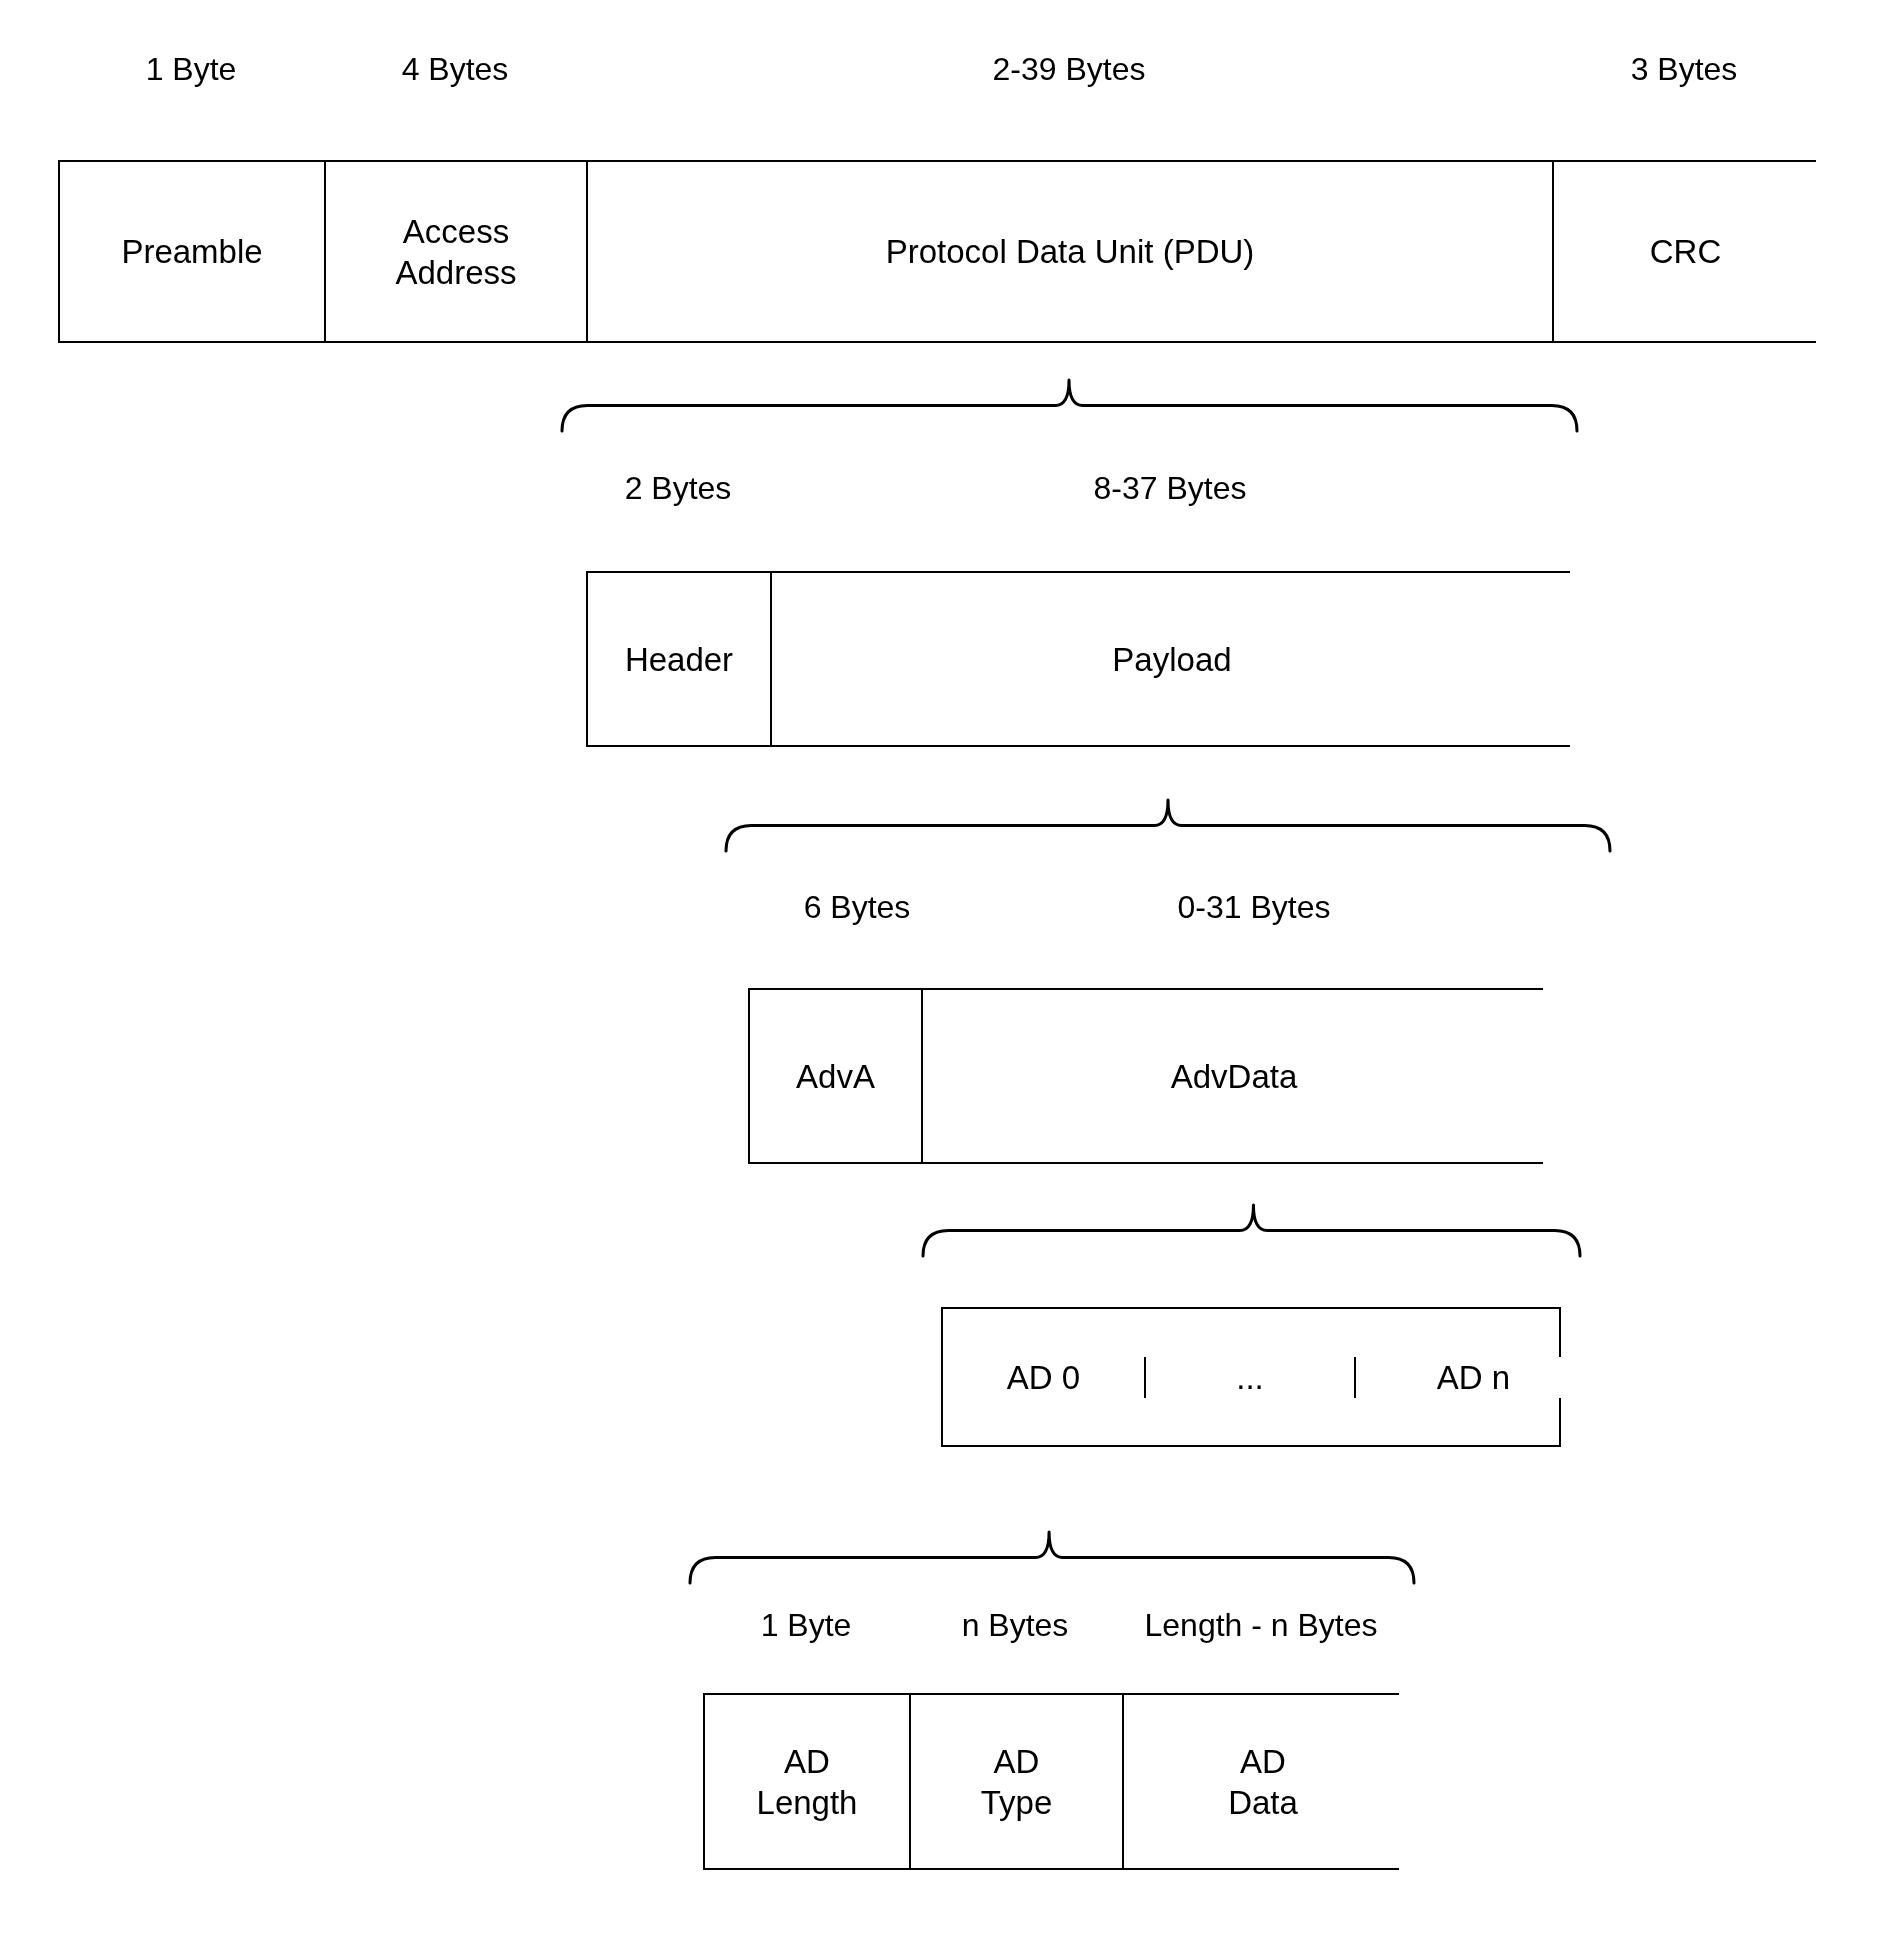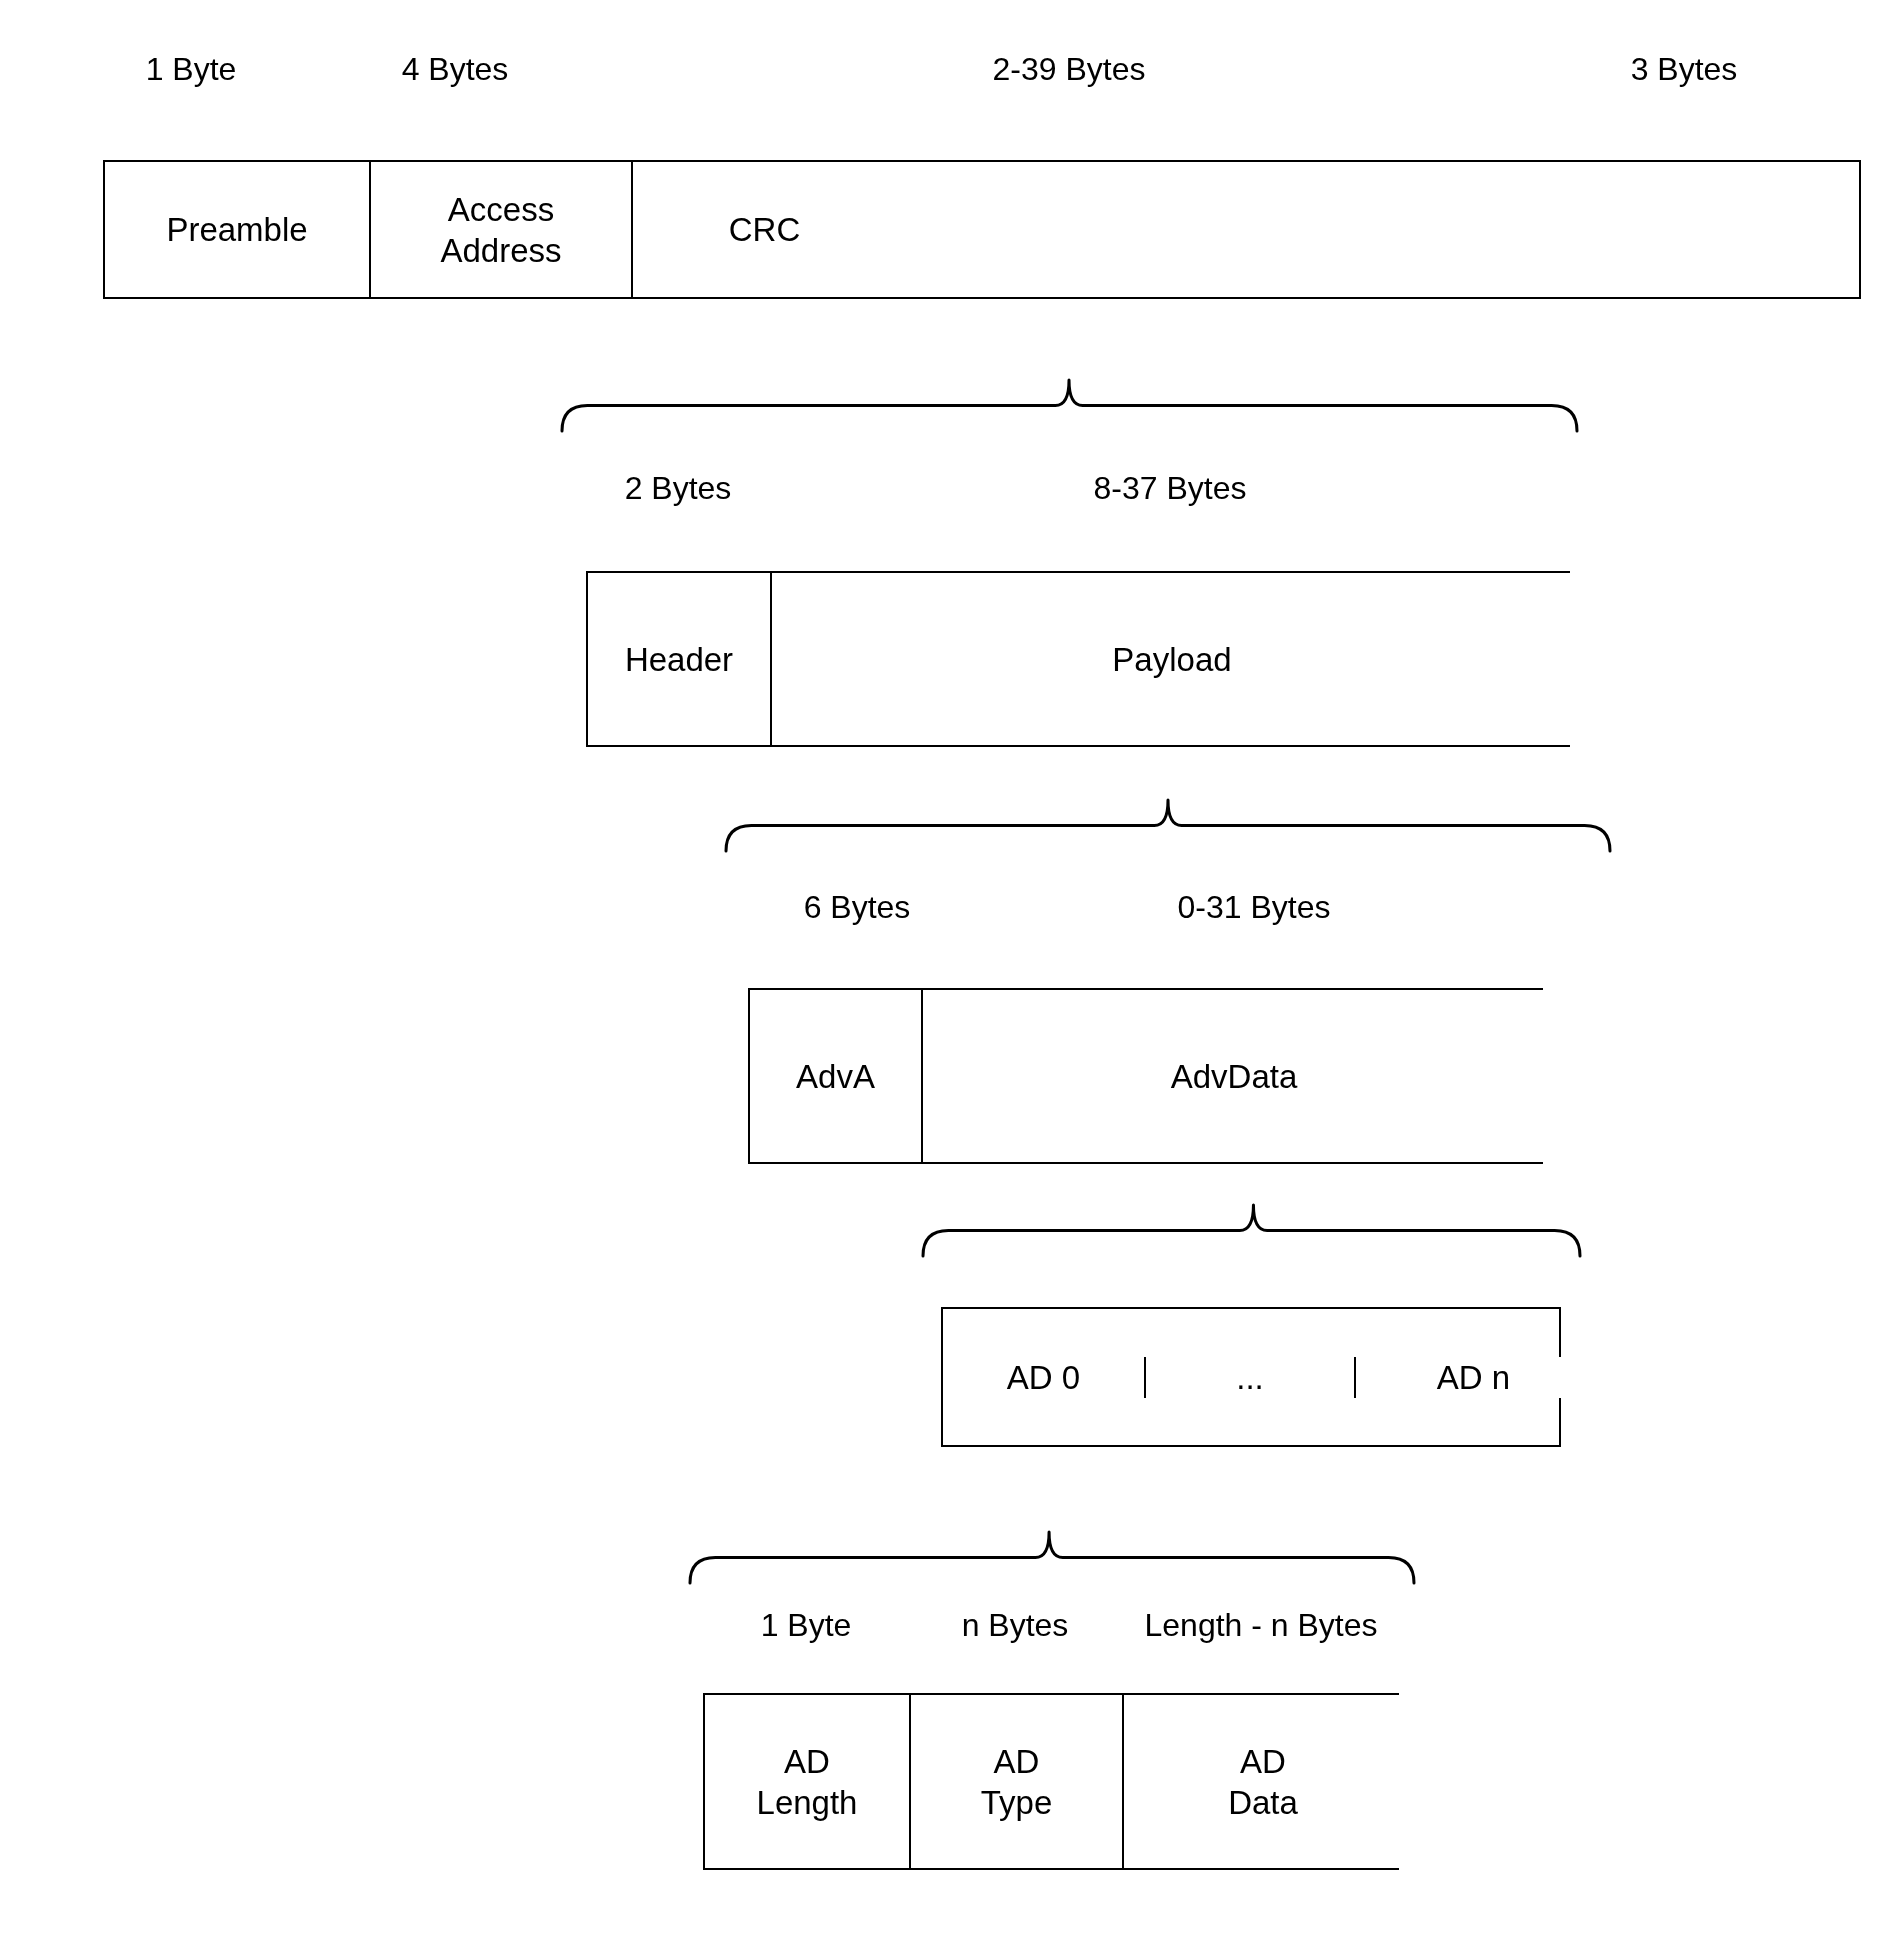"Preamble" div.field-row { height: 139px -> 183px; margin-left: 45px -> none }
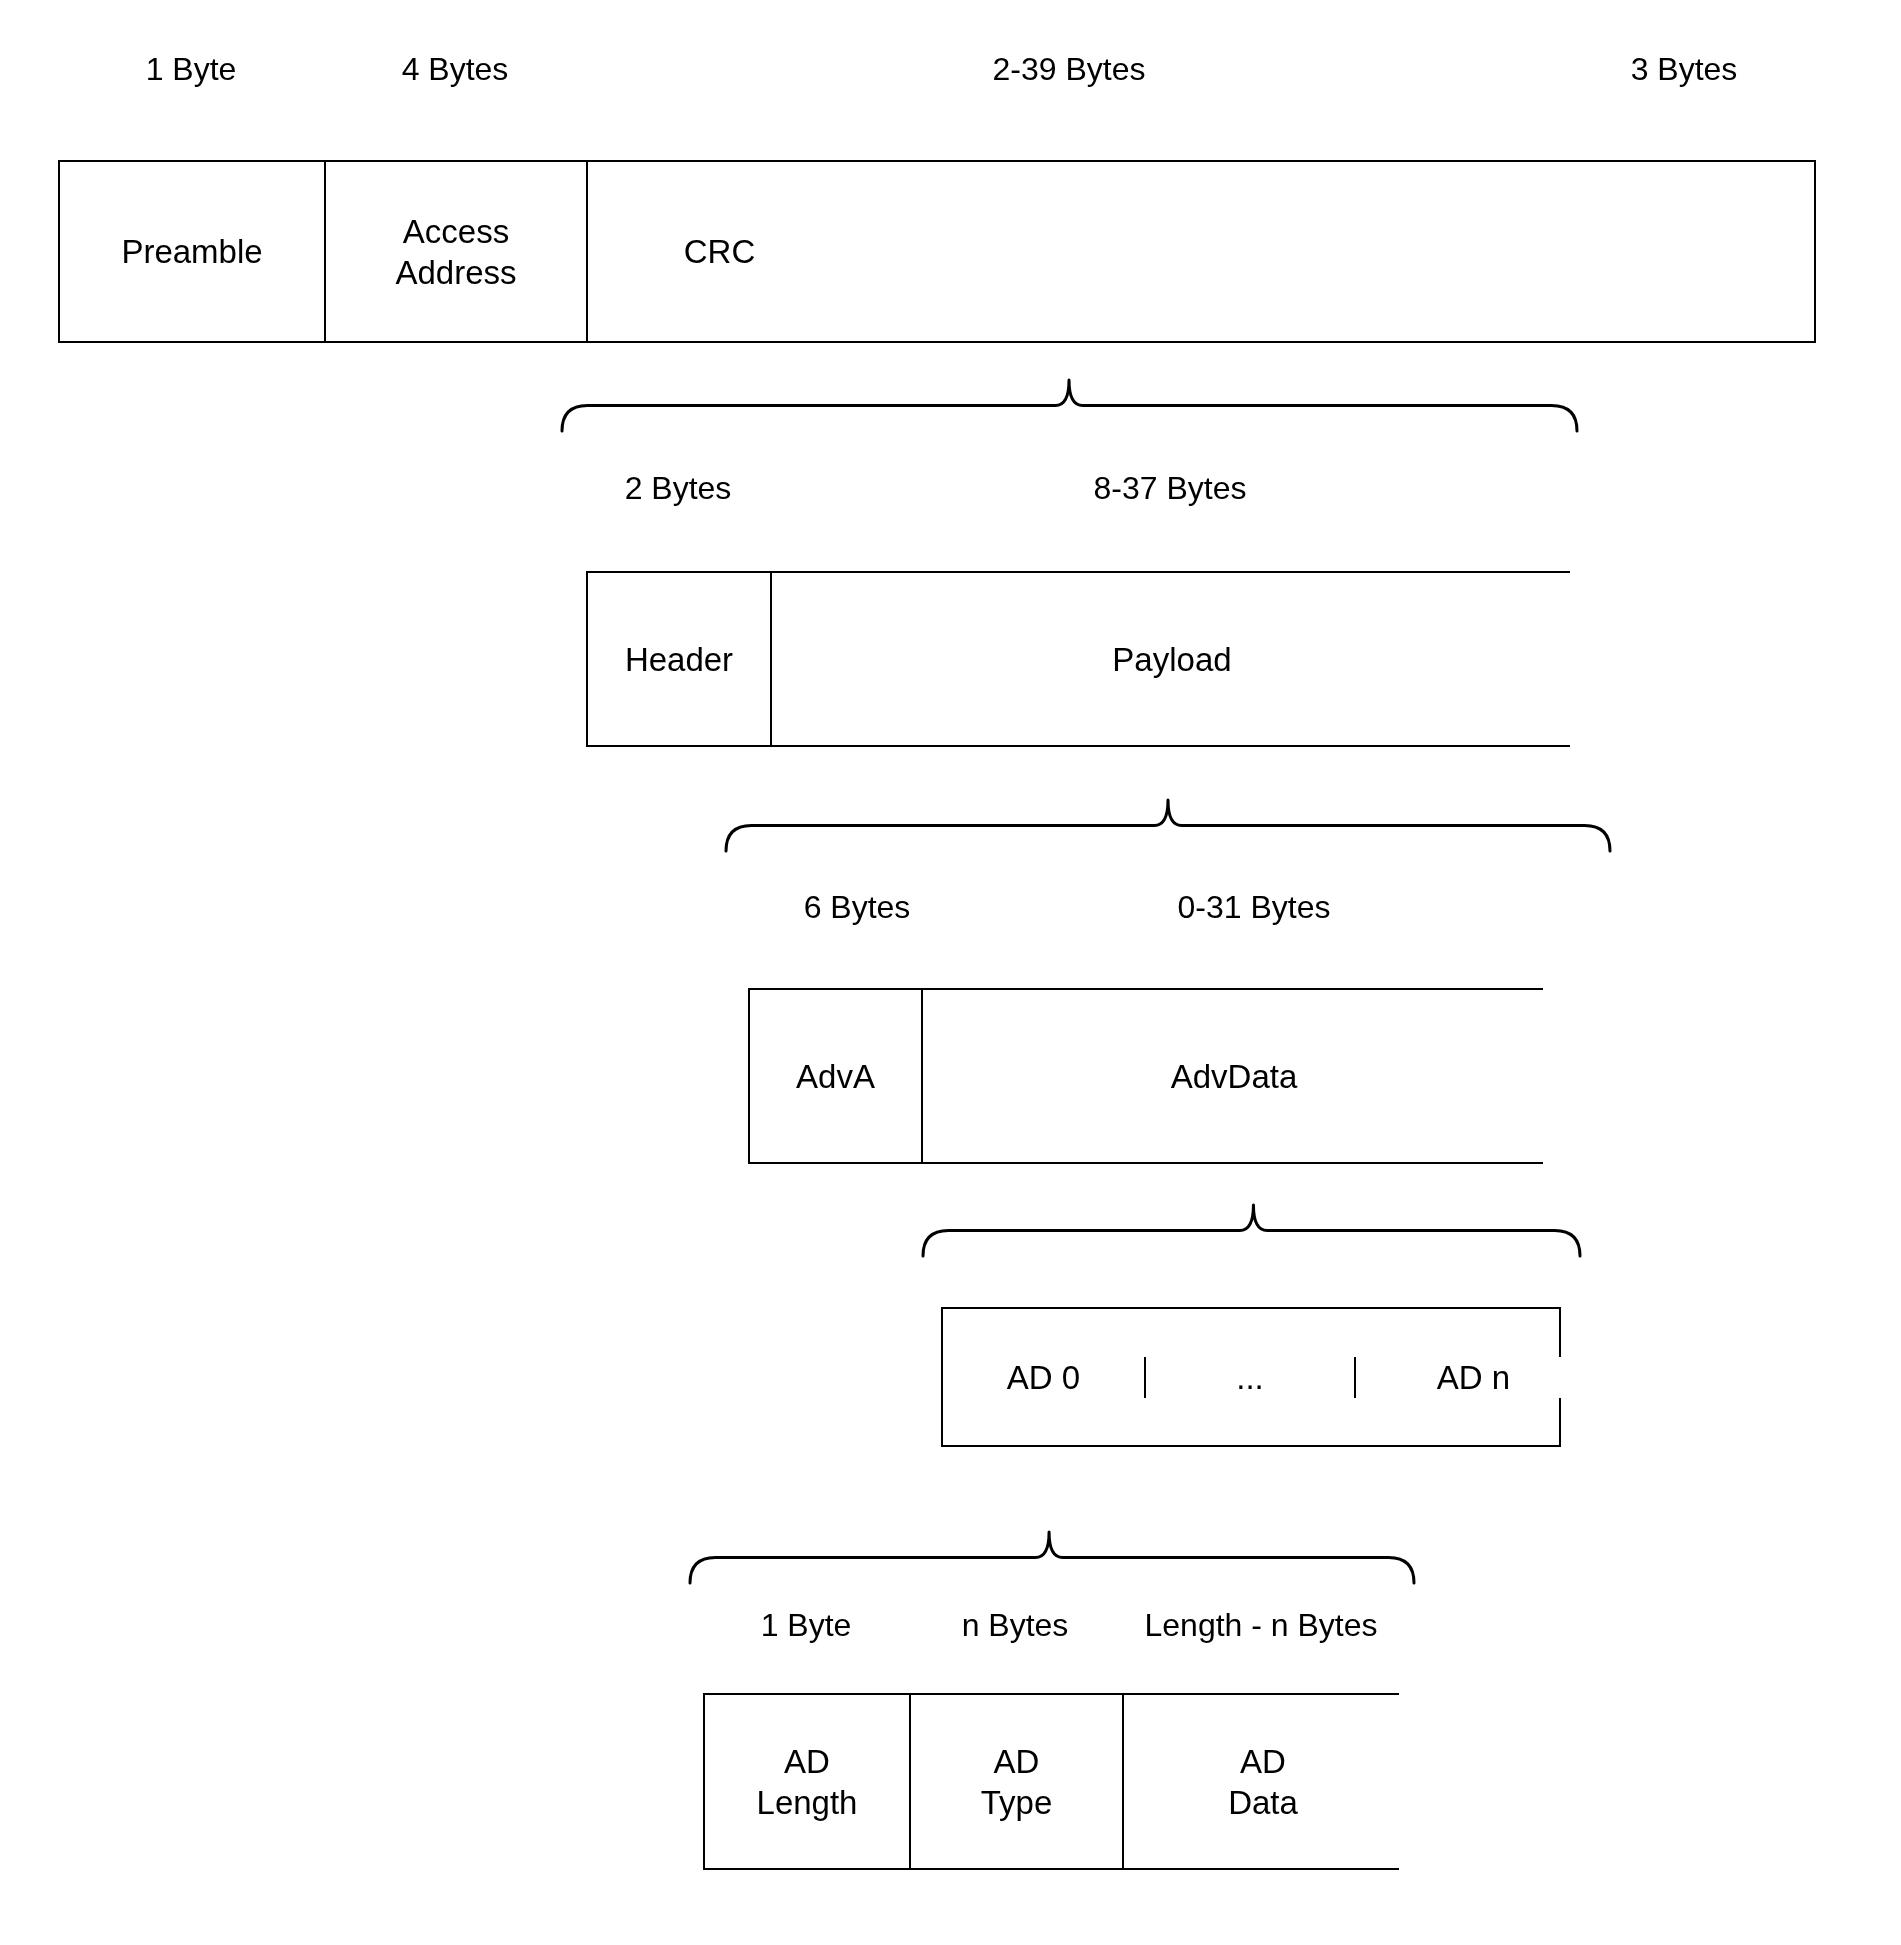"Protocol Data Unit (PDU)" div.field-cell { html: none -> <div>Protocol Data Unit (PDU)</div> }
